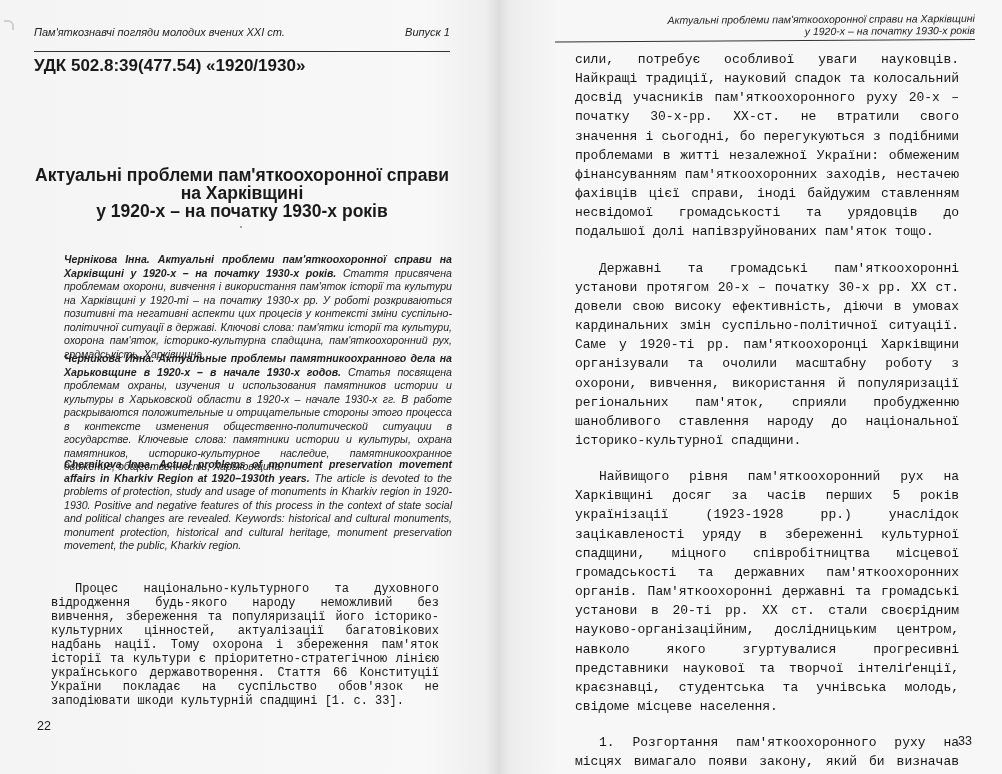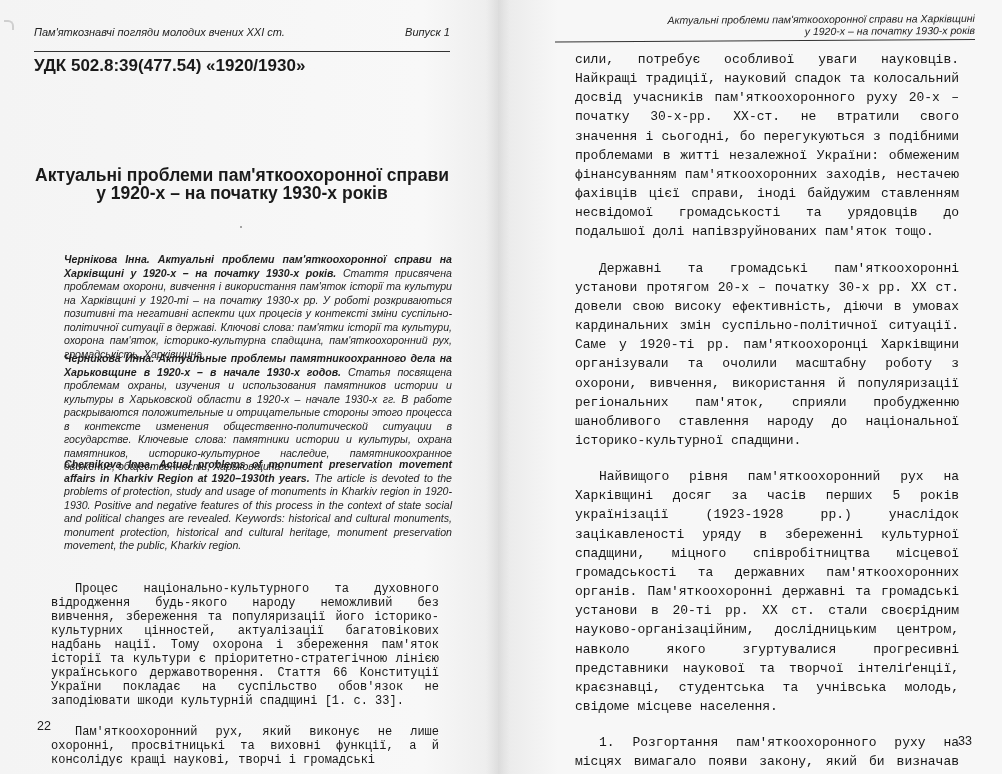"на Харківщині" div { html: none -> <div>на Харківщині</div> }
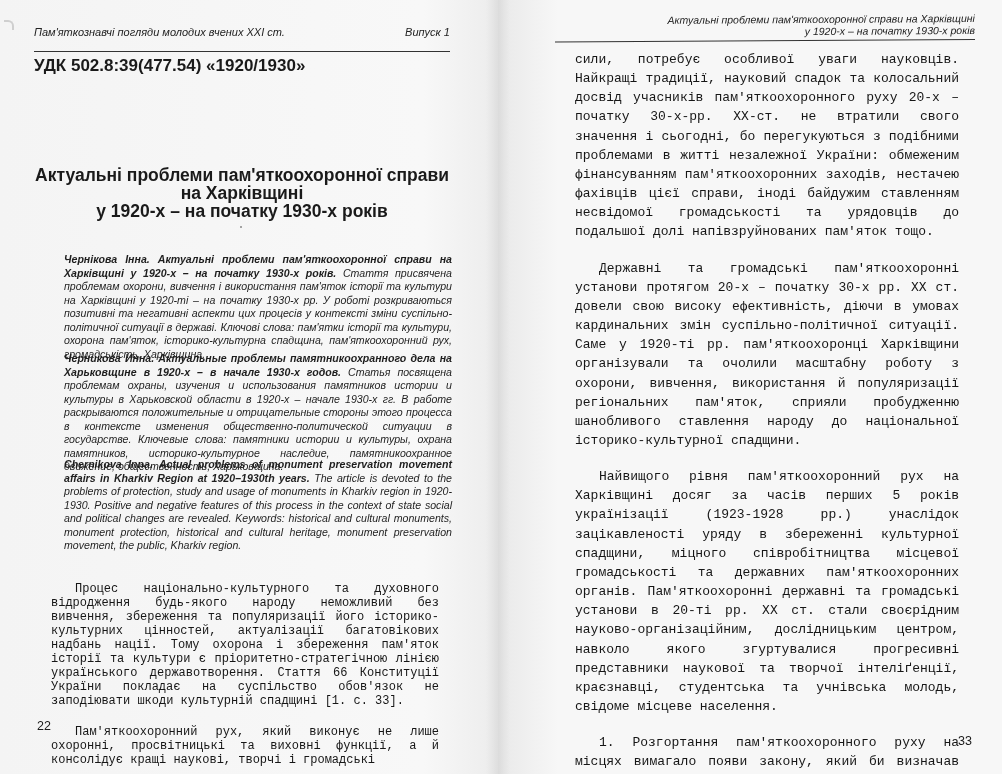"Пам'яткоохоронний рух, який виконує не" p.para { html: <p>Пам'яткоохоронний рух, який виконує не лише охоронні, просвітницькі та виховні функції, а й консолідує кращі наукові, творчі і громадські</p> -> none }
